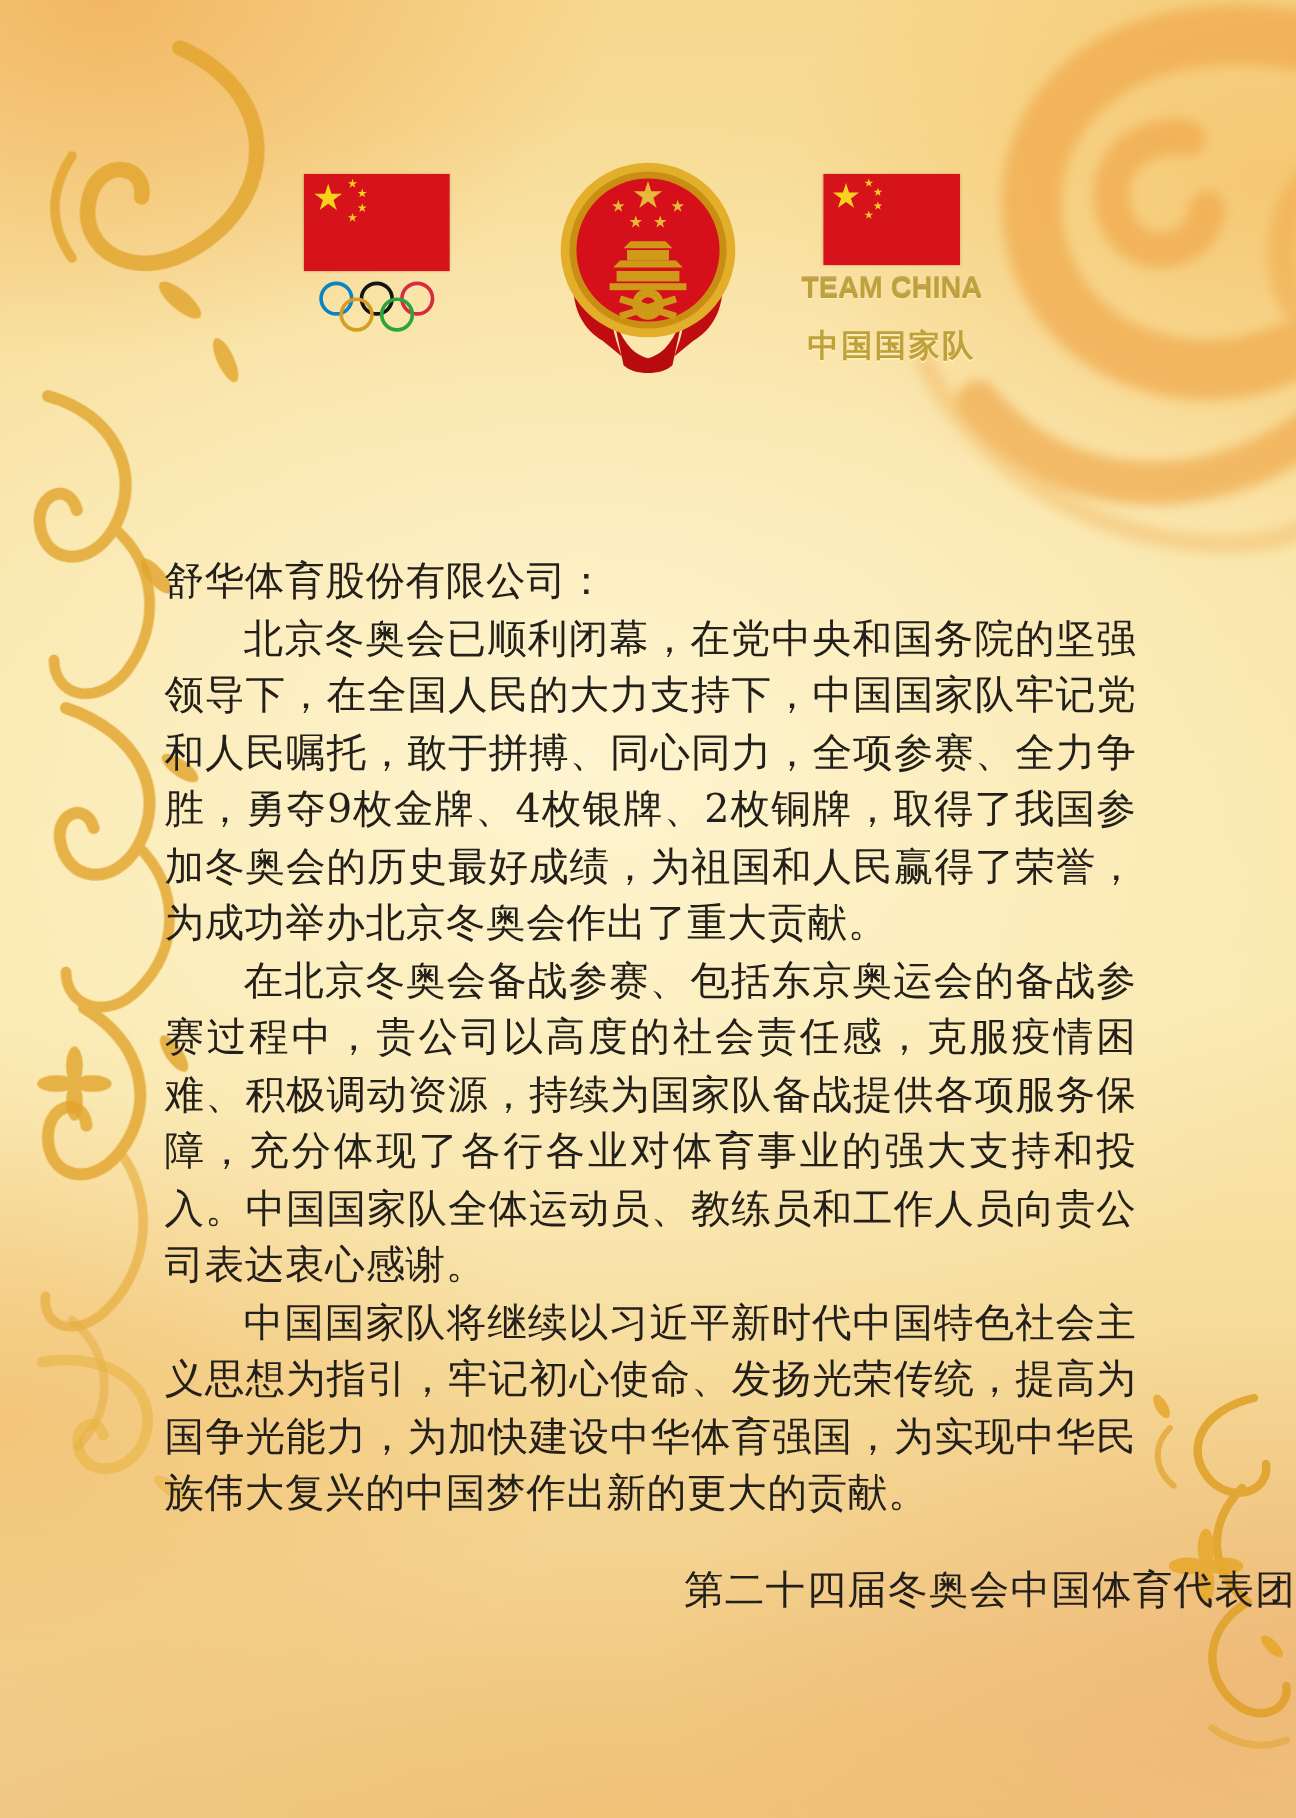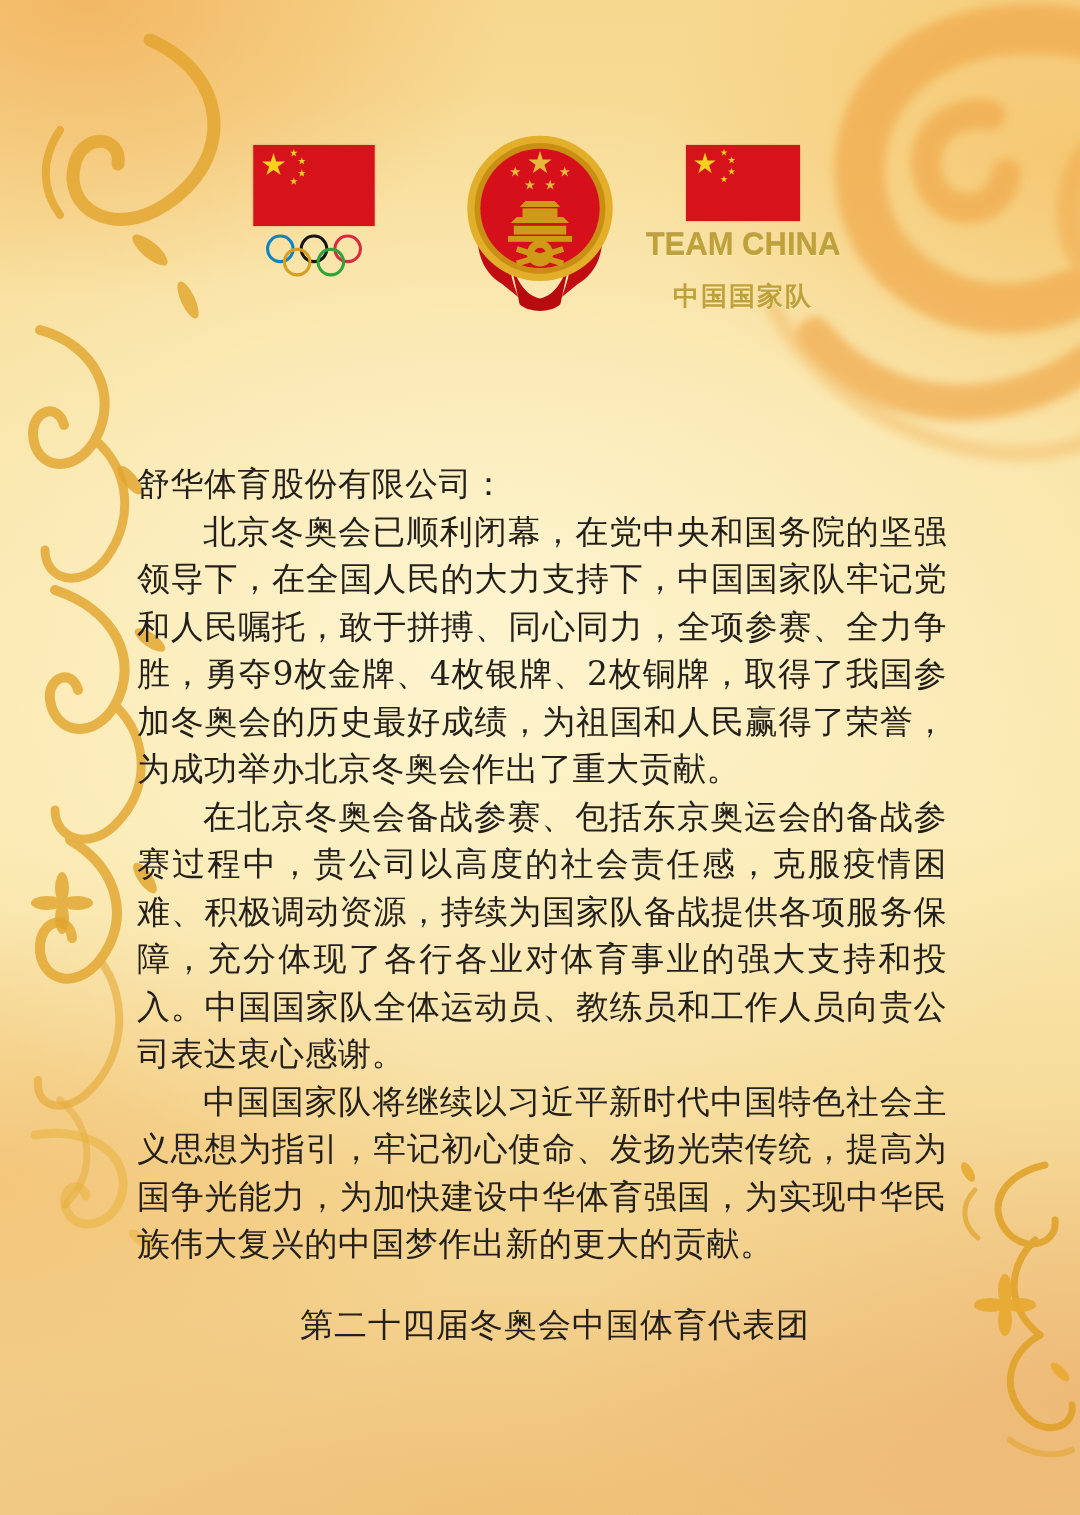"TEAM CHINA" .tc-label { font-size: 31px -> 24px }
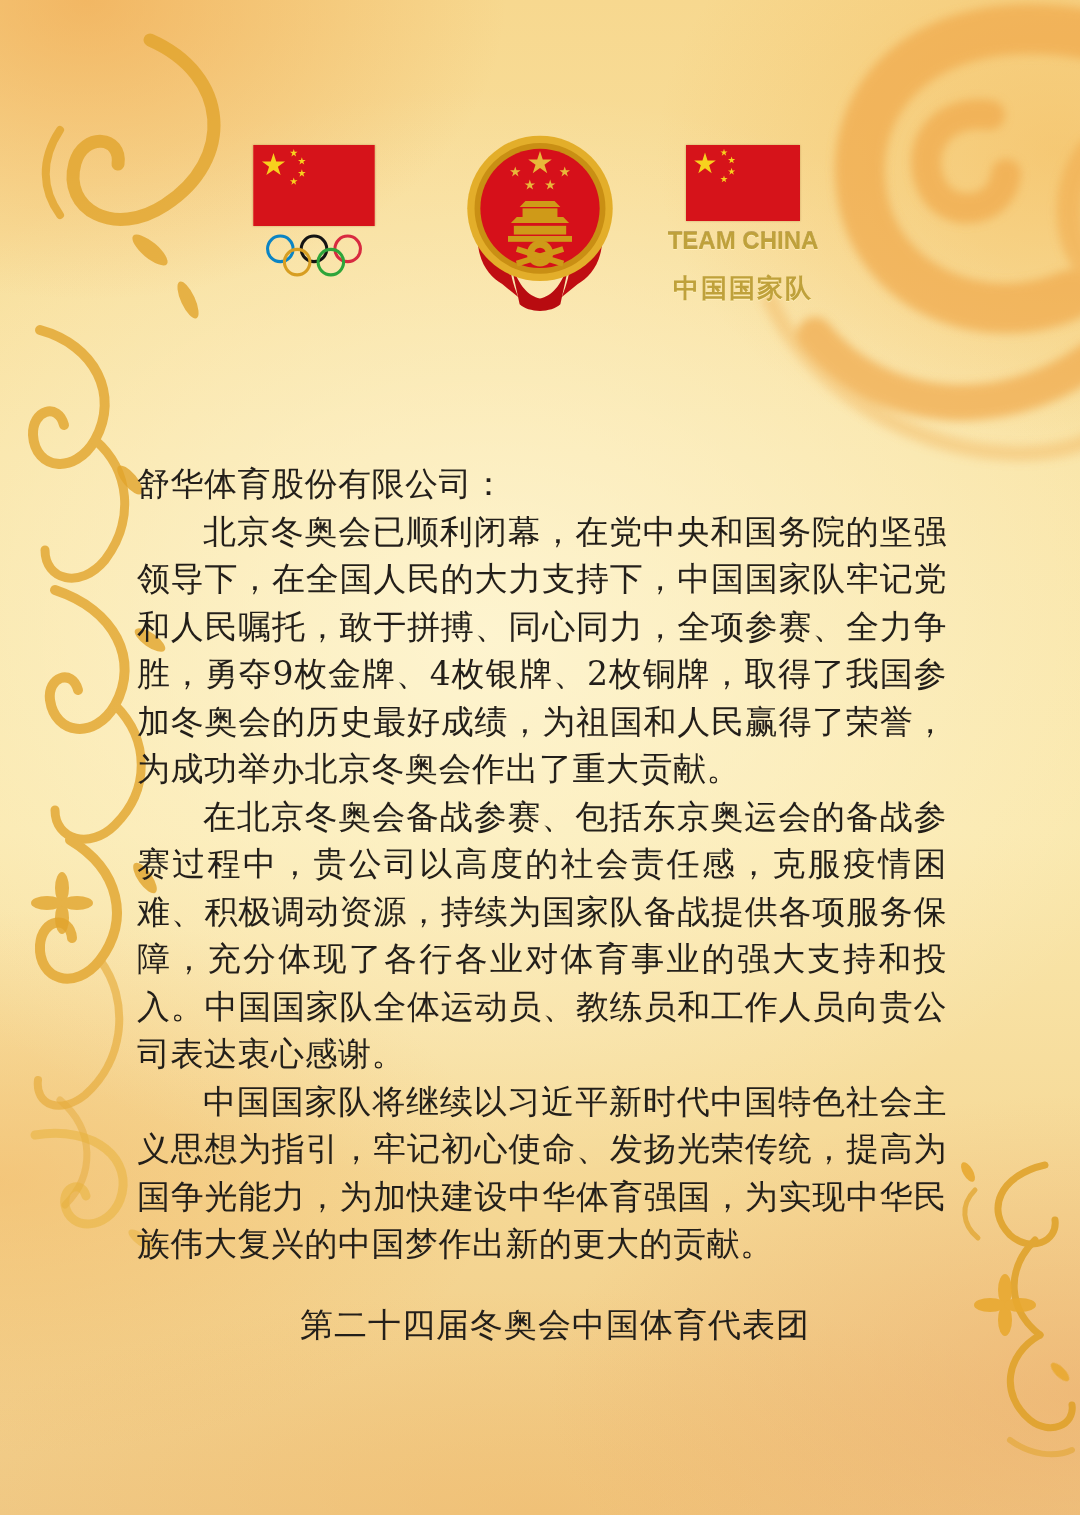"第二十四届冬奥会中国体育代表团" .signature-line { text-align: left -> right }
